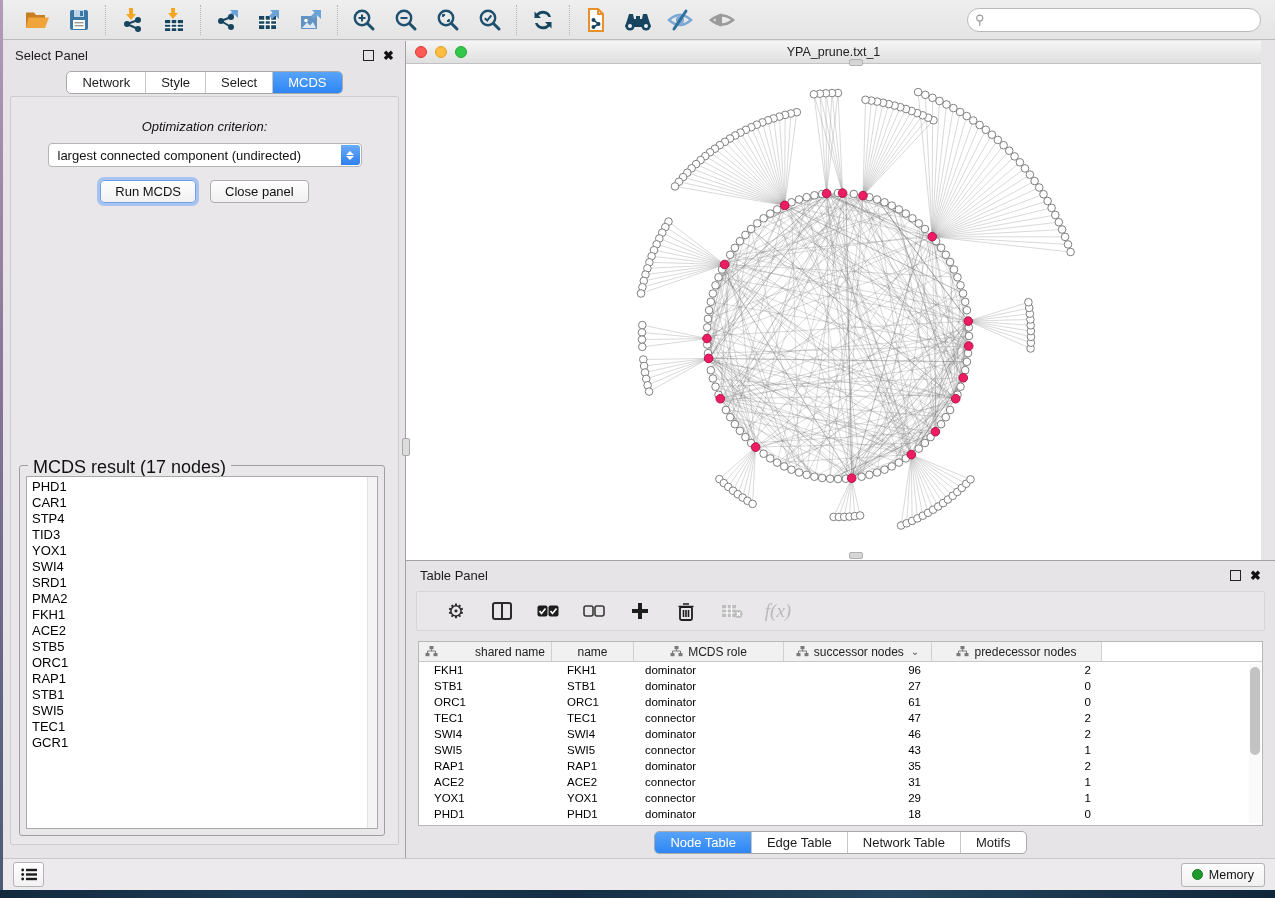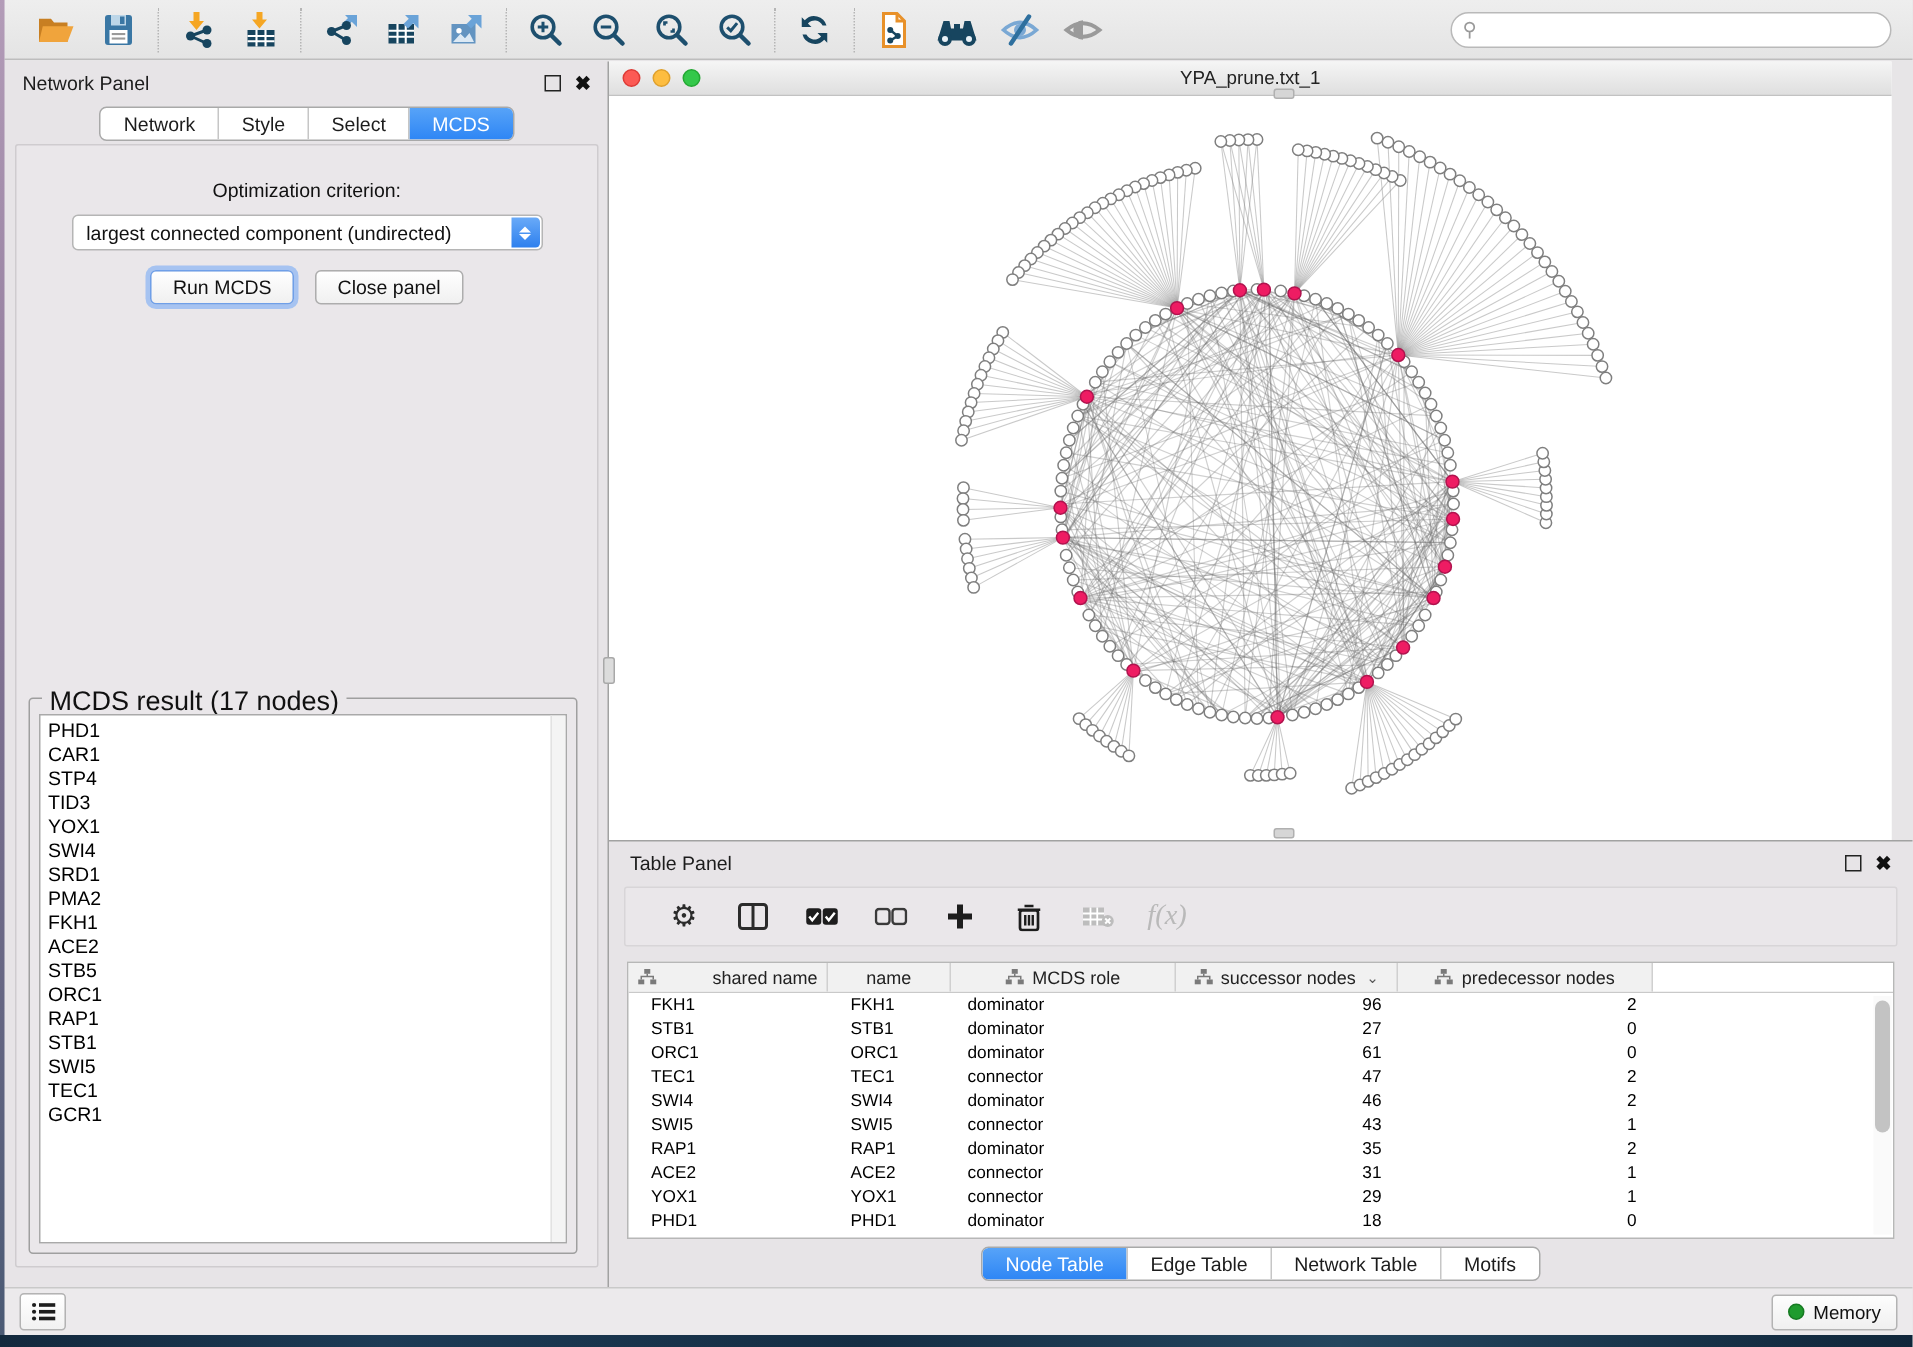"Network Panel" span.cp-title { text: Network -> Select }
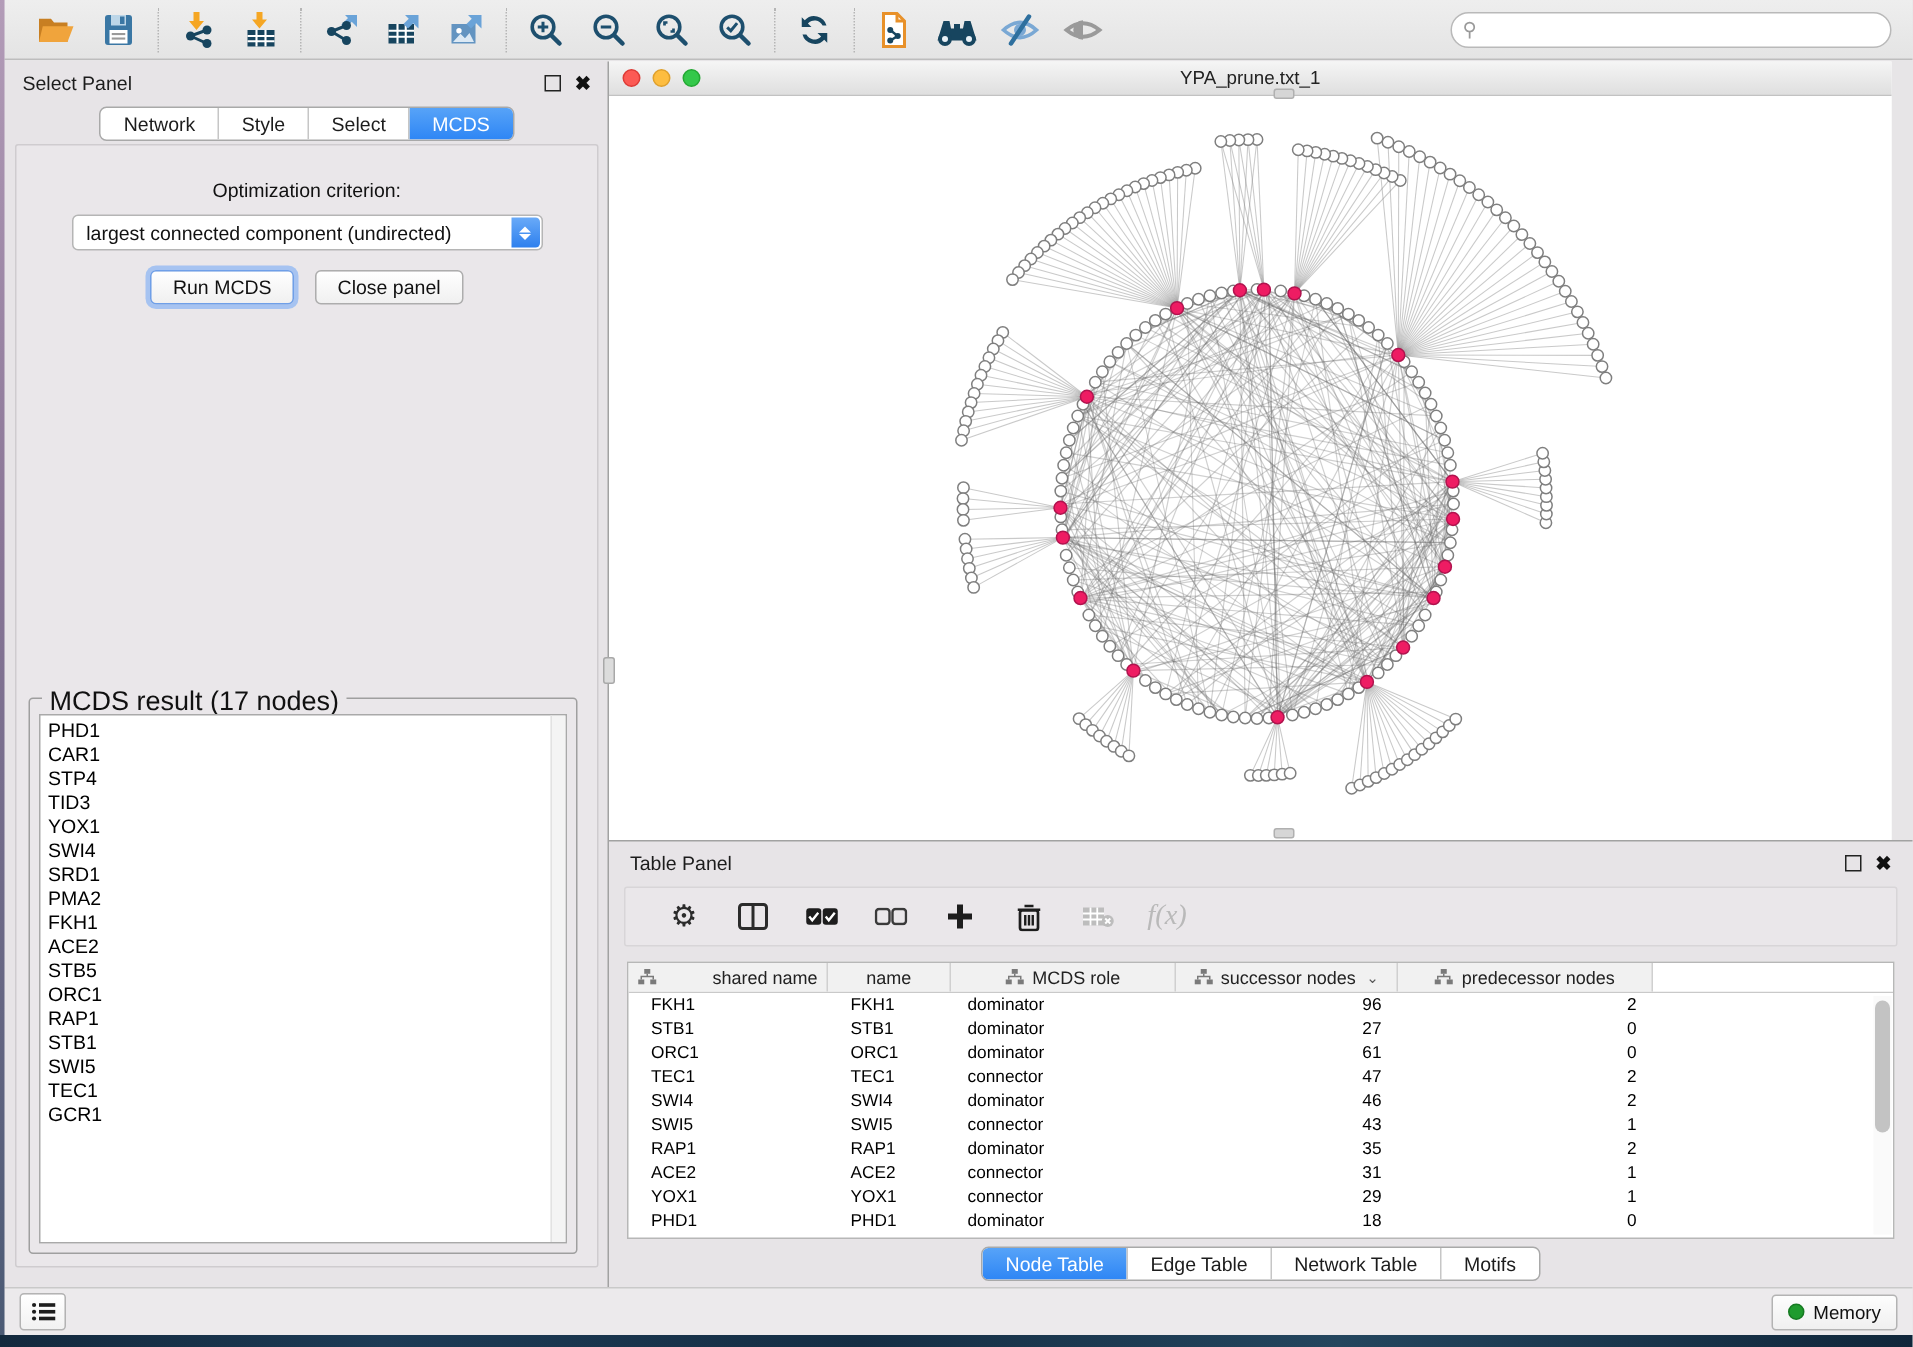"Optimization criterion:" .opt-label { font-style: none -> italic }
